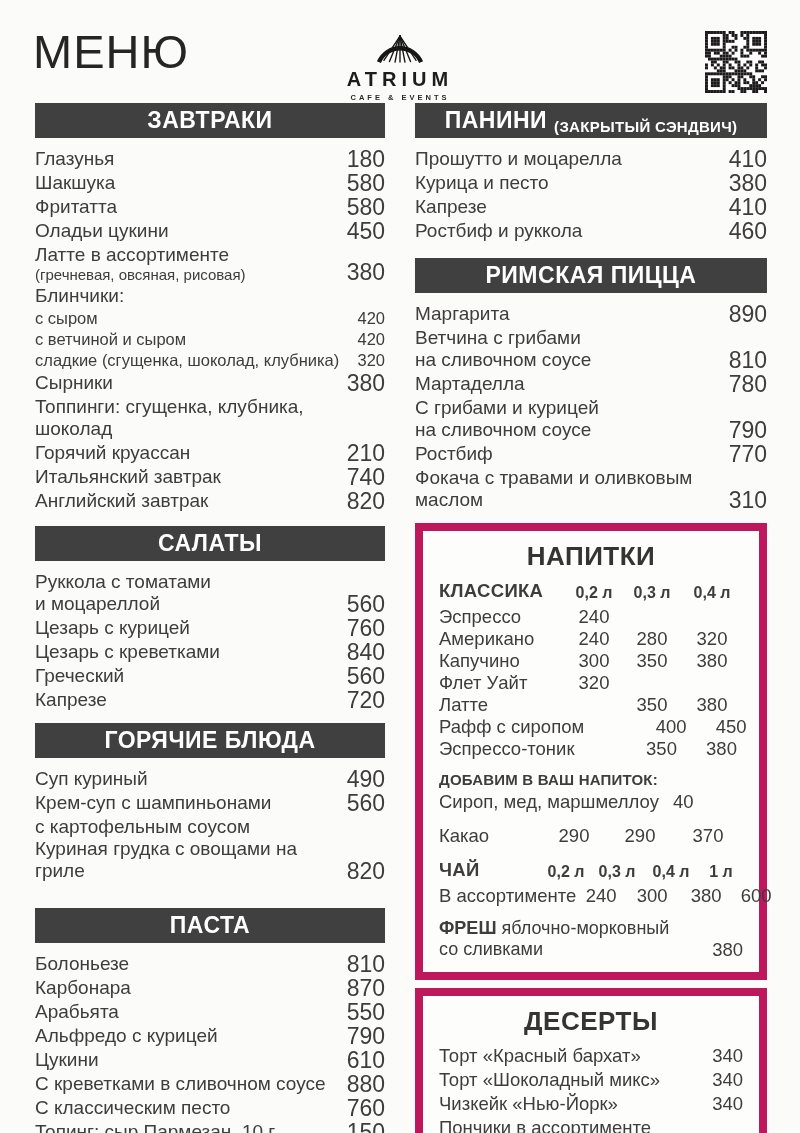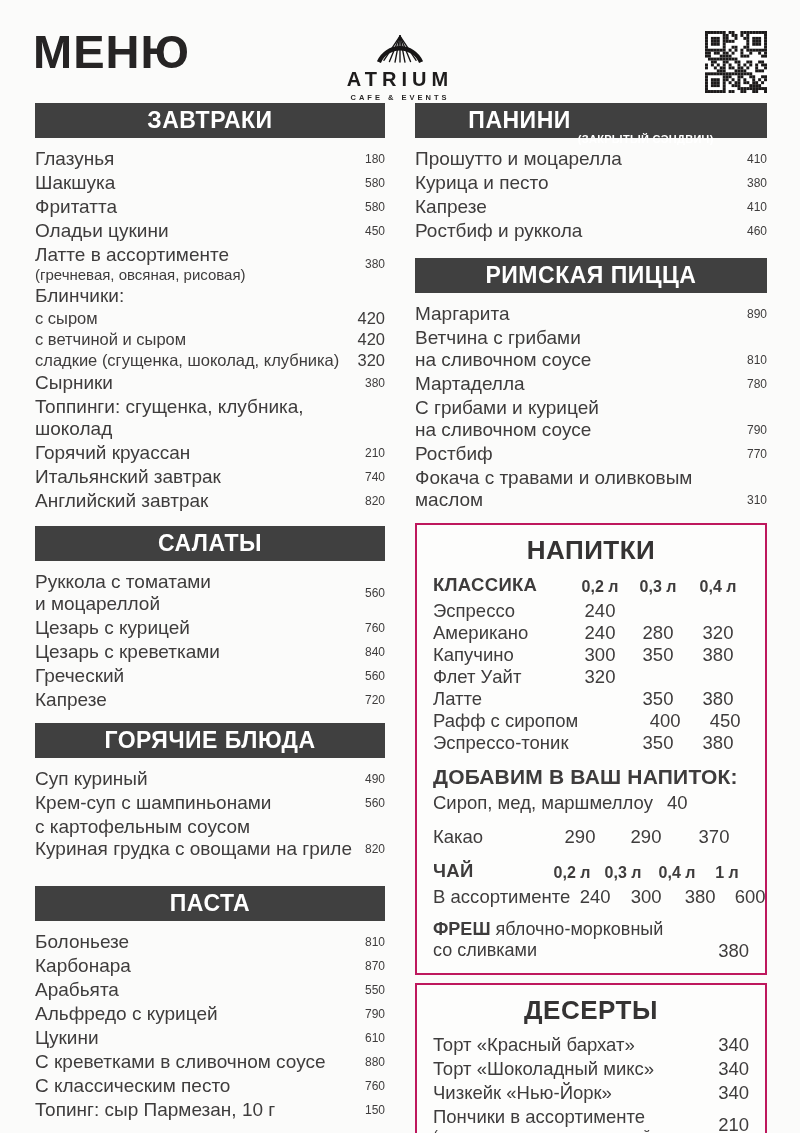"МЕНЮ" .menu-title { font-weight: bold -> normal }
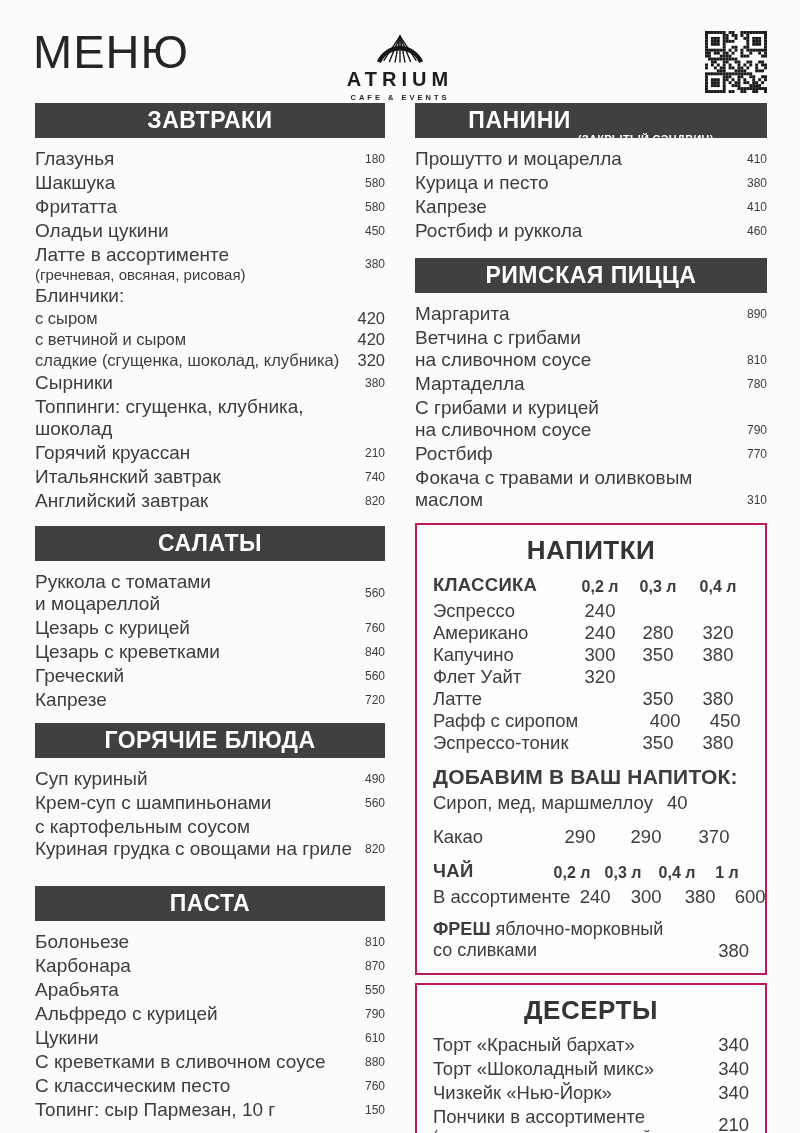"(ЗАКРЫТЫЙ СЭНДВИЧ)" .bar .subnote { font-size: 11px -> 15px; top: 18px -> 6px }
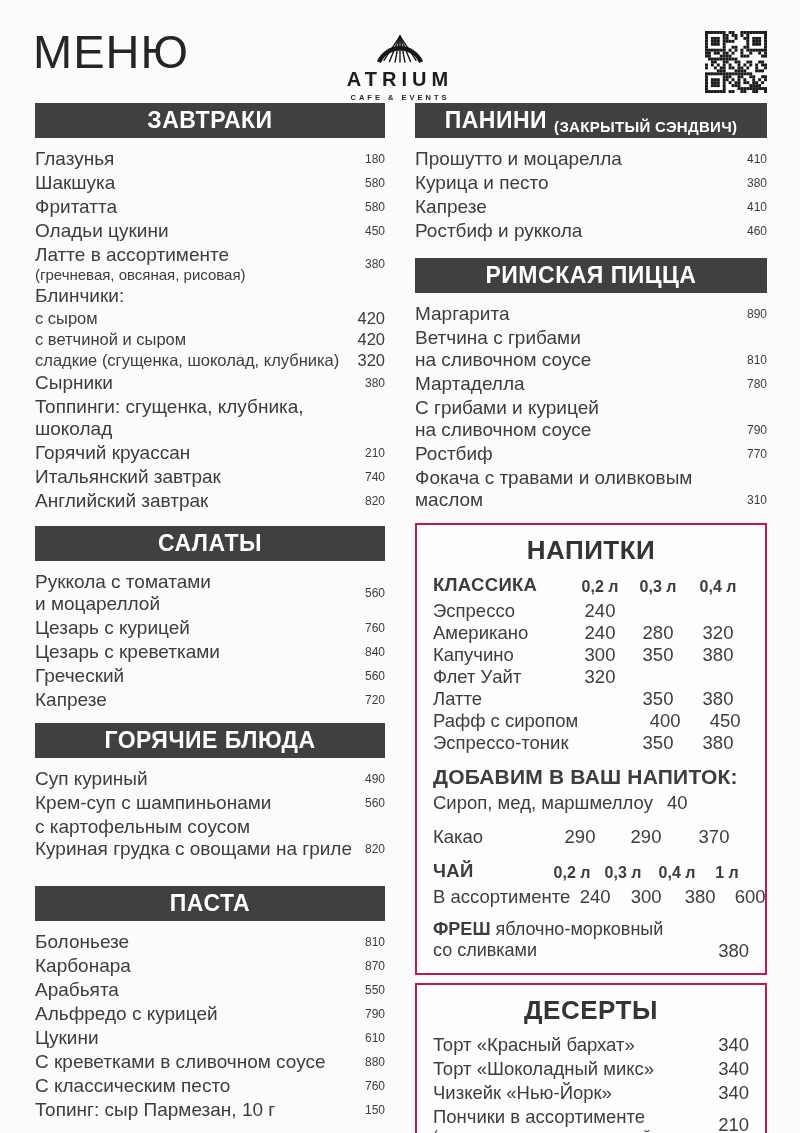"Глазунья" .row { align-items: center -> flex-end }
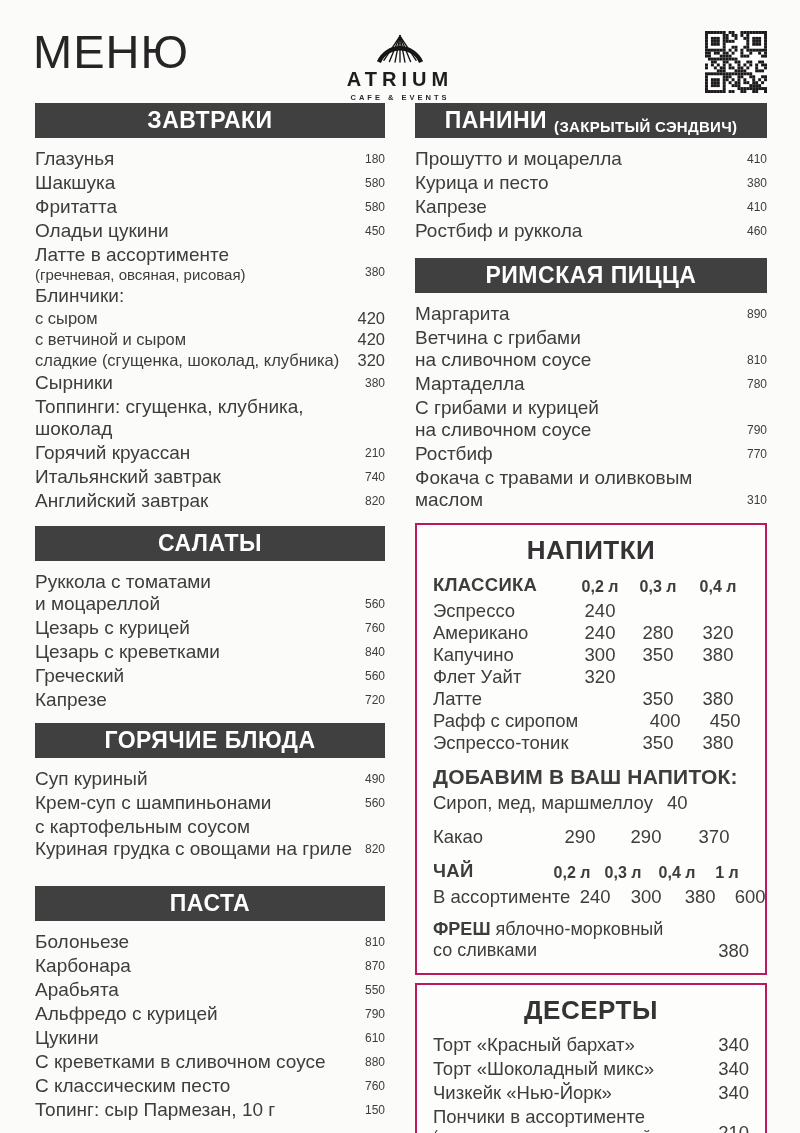"180" .row .pr { font-size: 12px -> 23px }
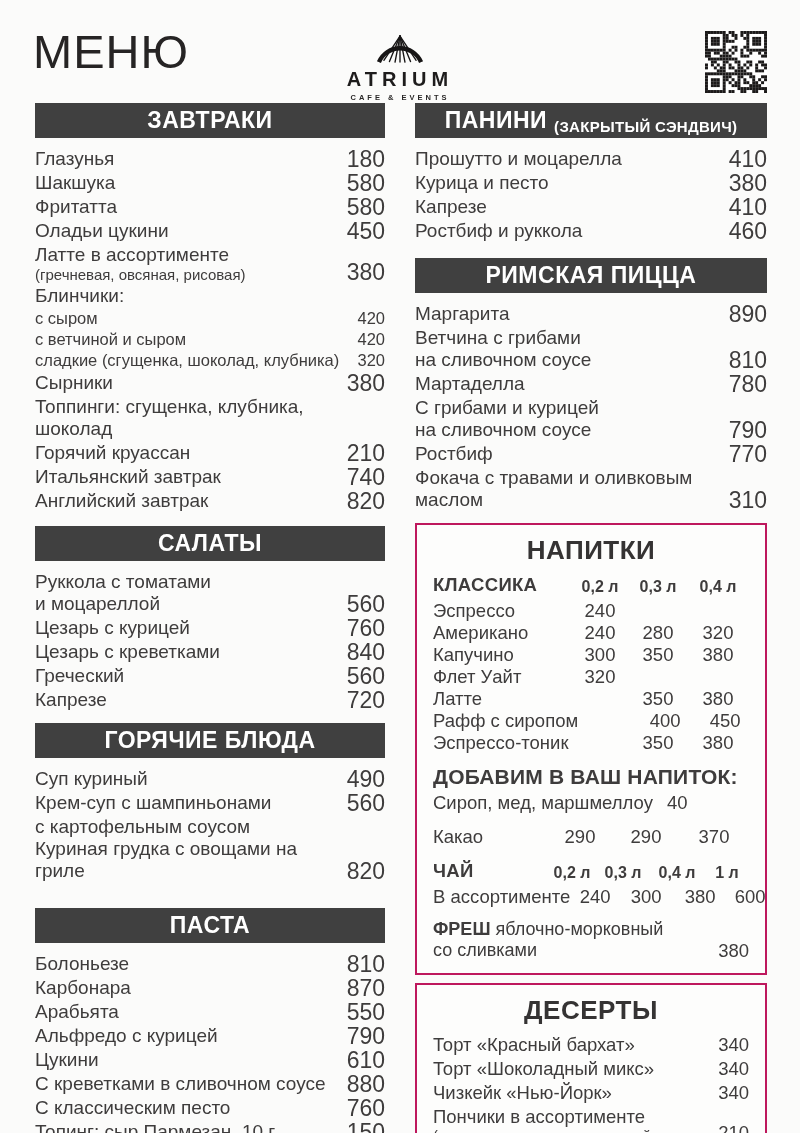"НАПИТКИ" .box { border: 2px solid #be185d -> 8px solid #be185d }
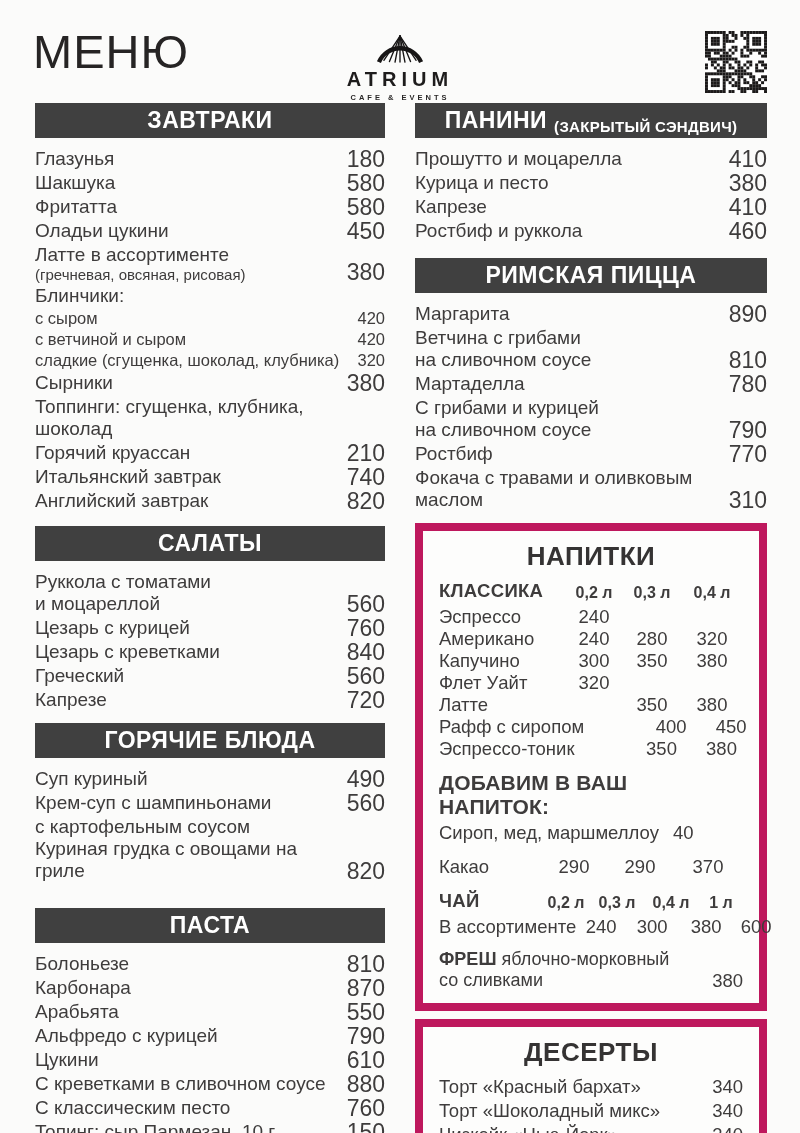"ДОБАВИМ В ВАШ НАПИТОК:" .adds .b { font-size: 21px -> 15px }
